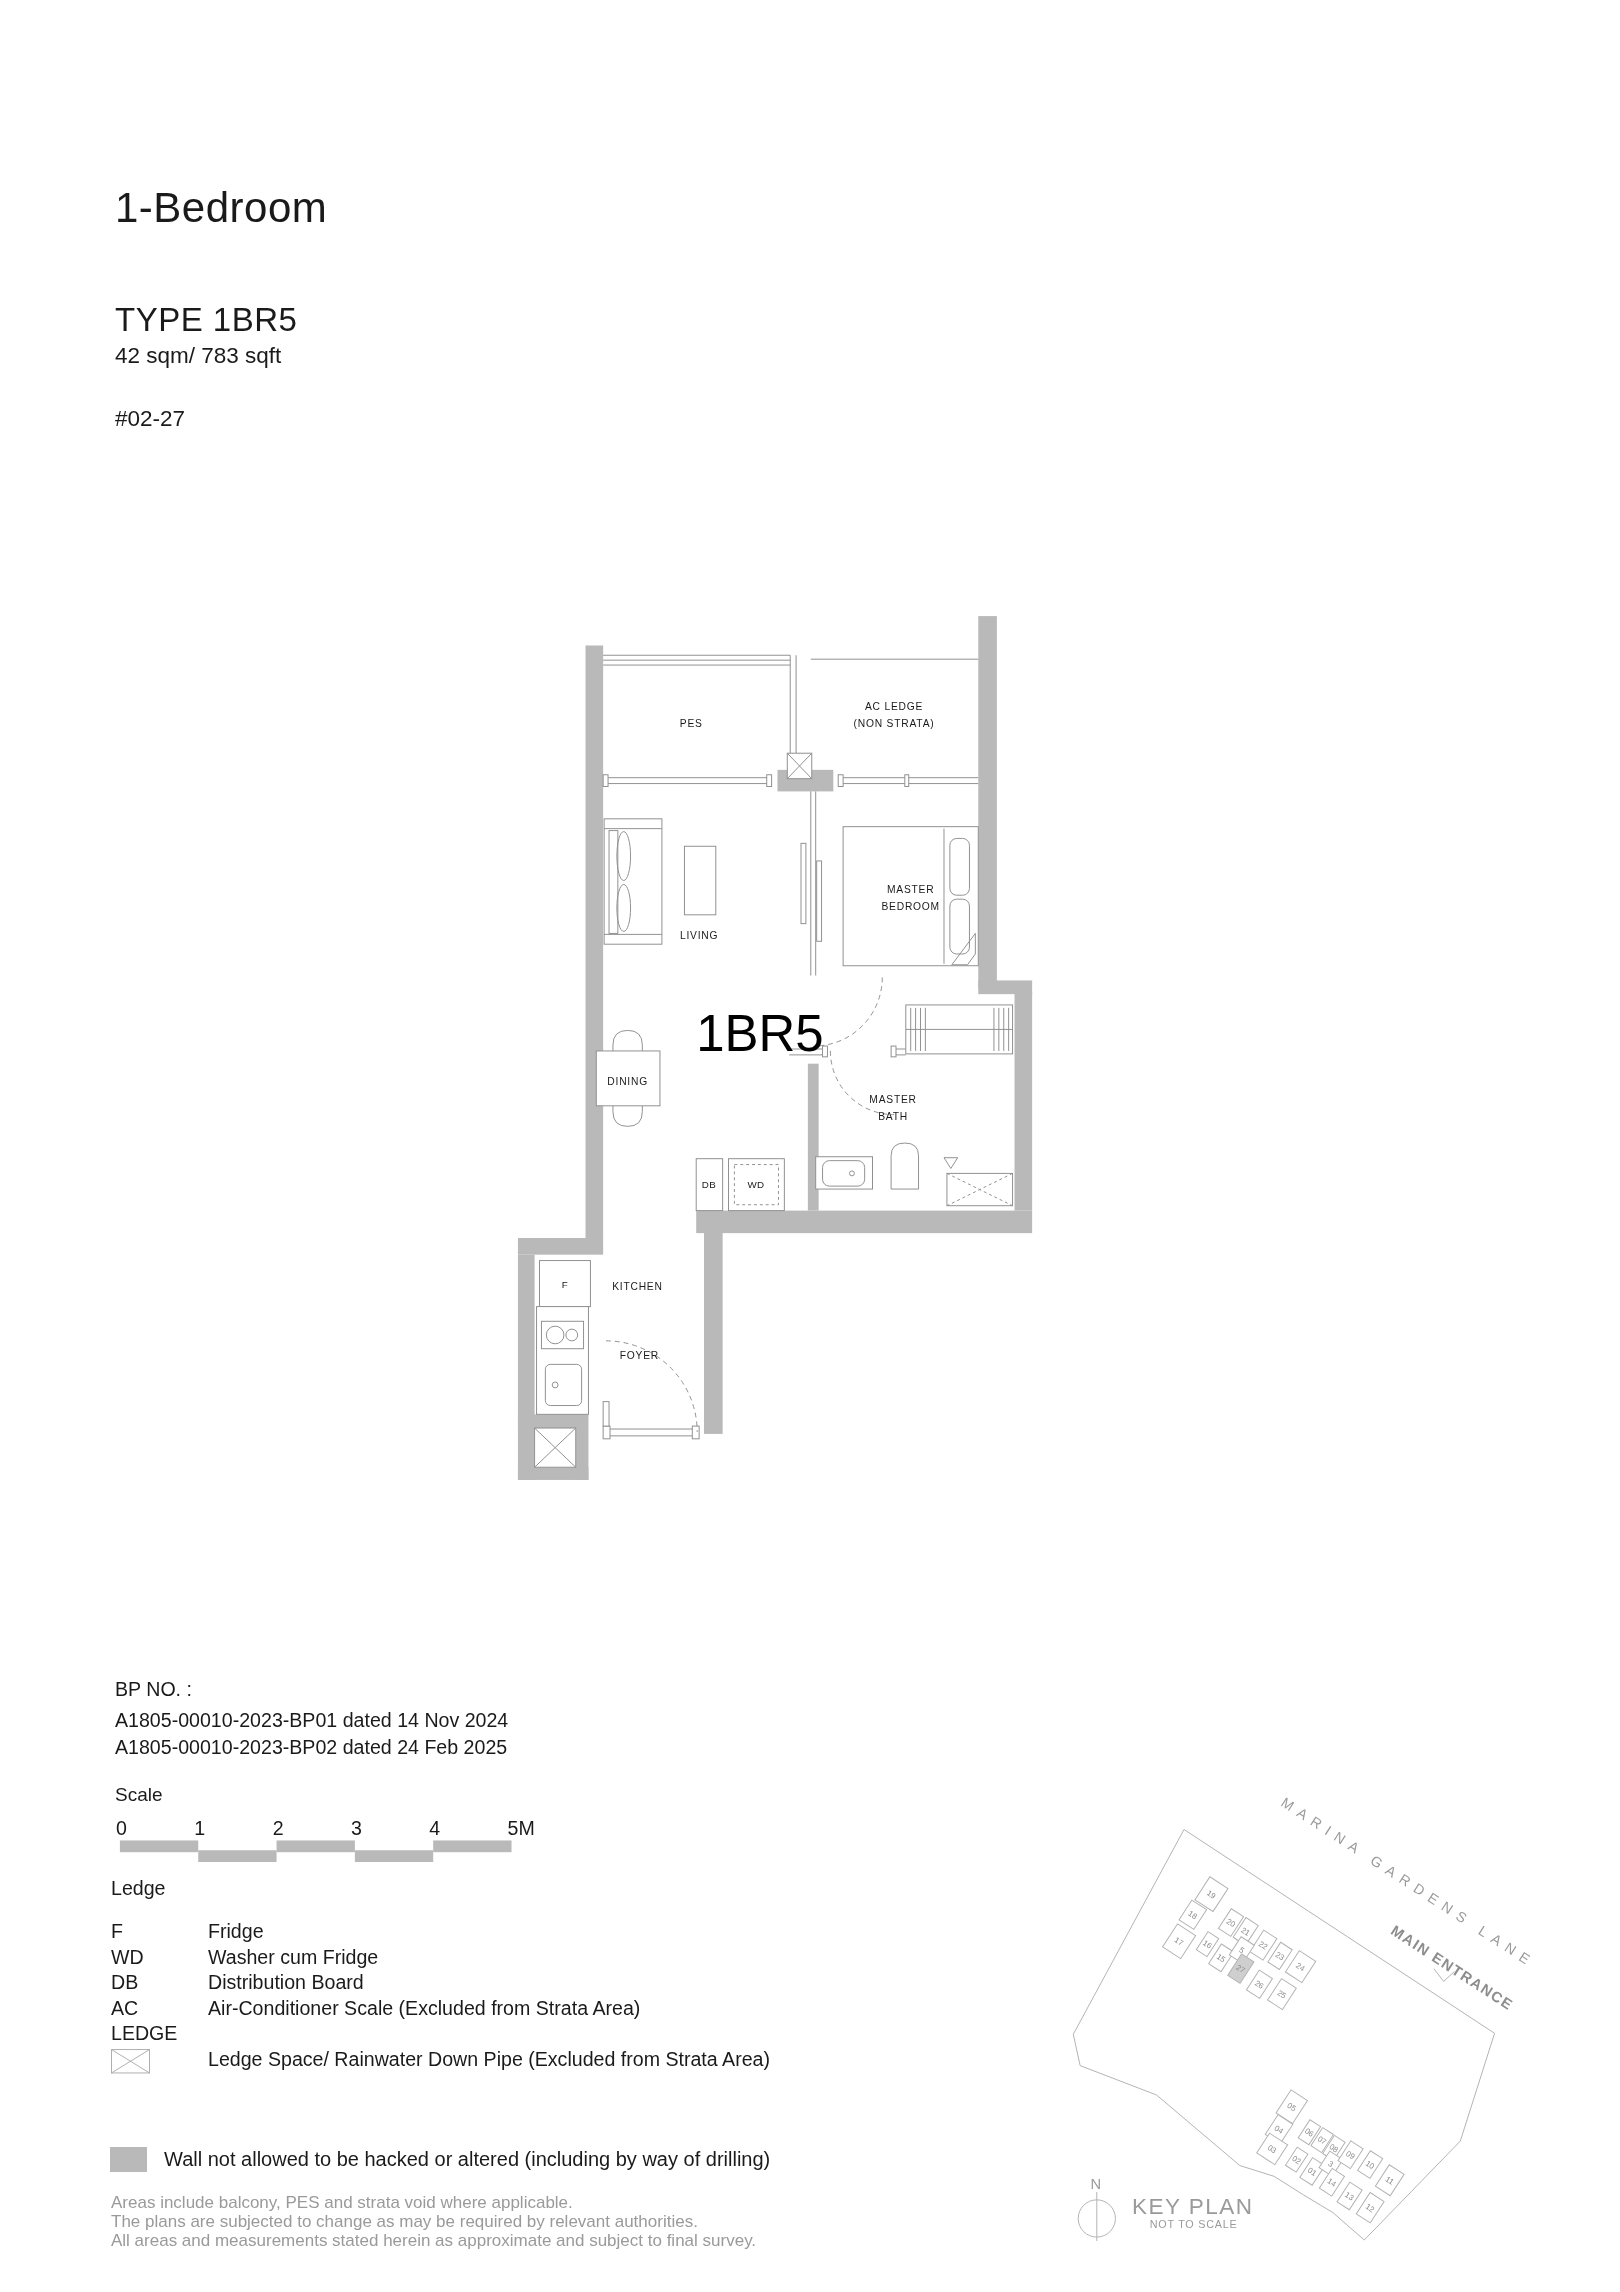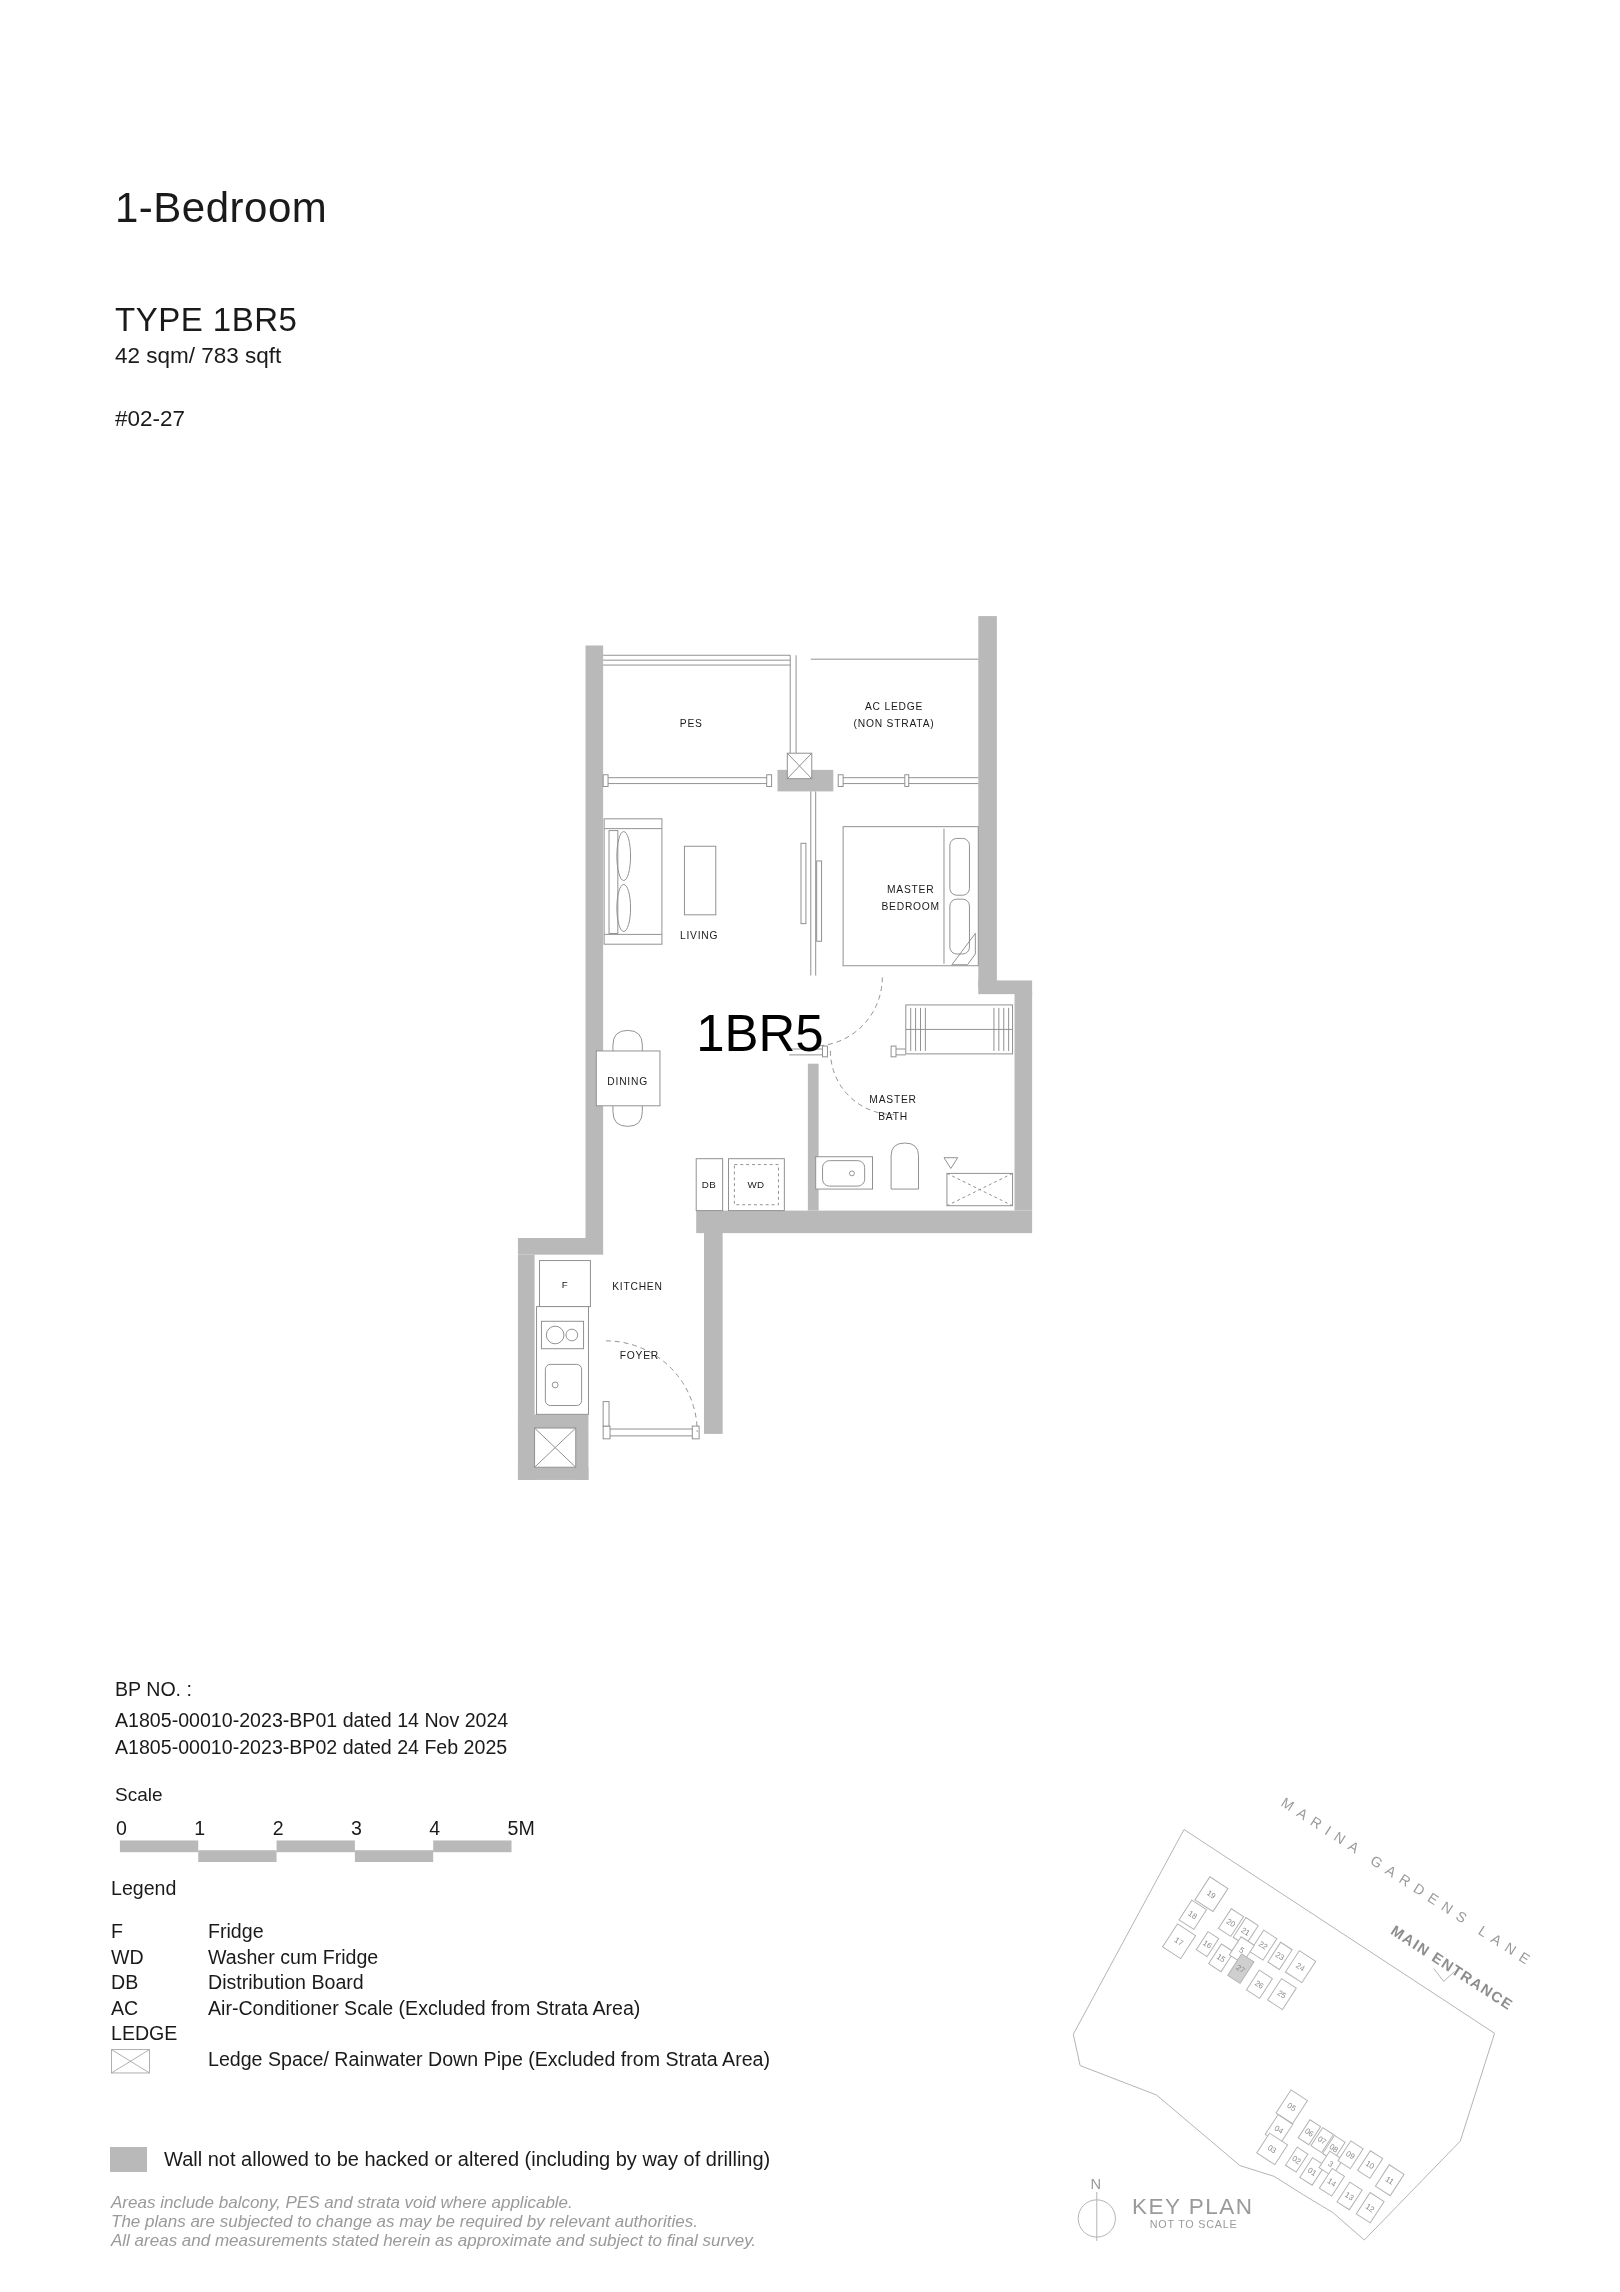"Legend" div.abs { text: Legend -> Ledge }
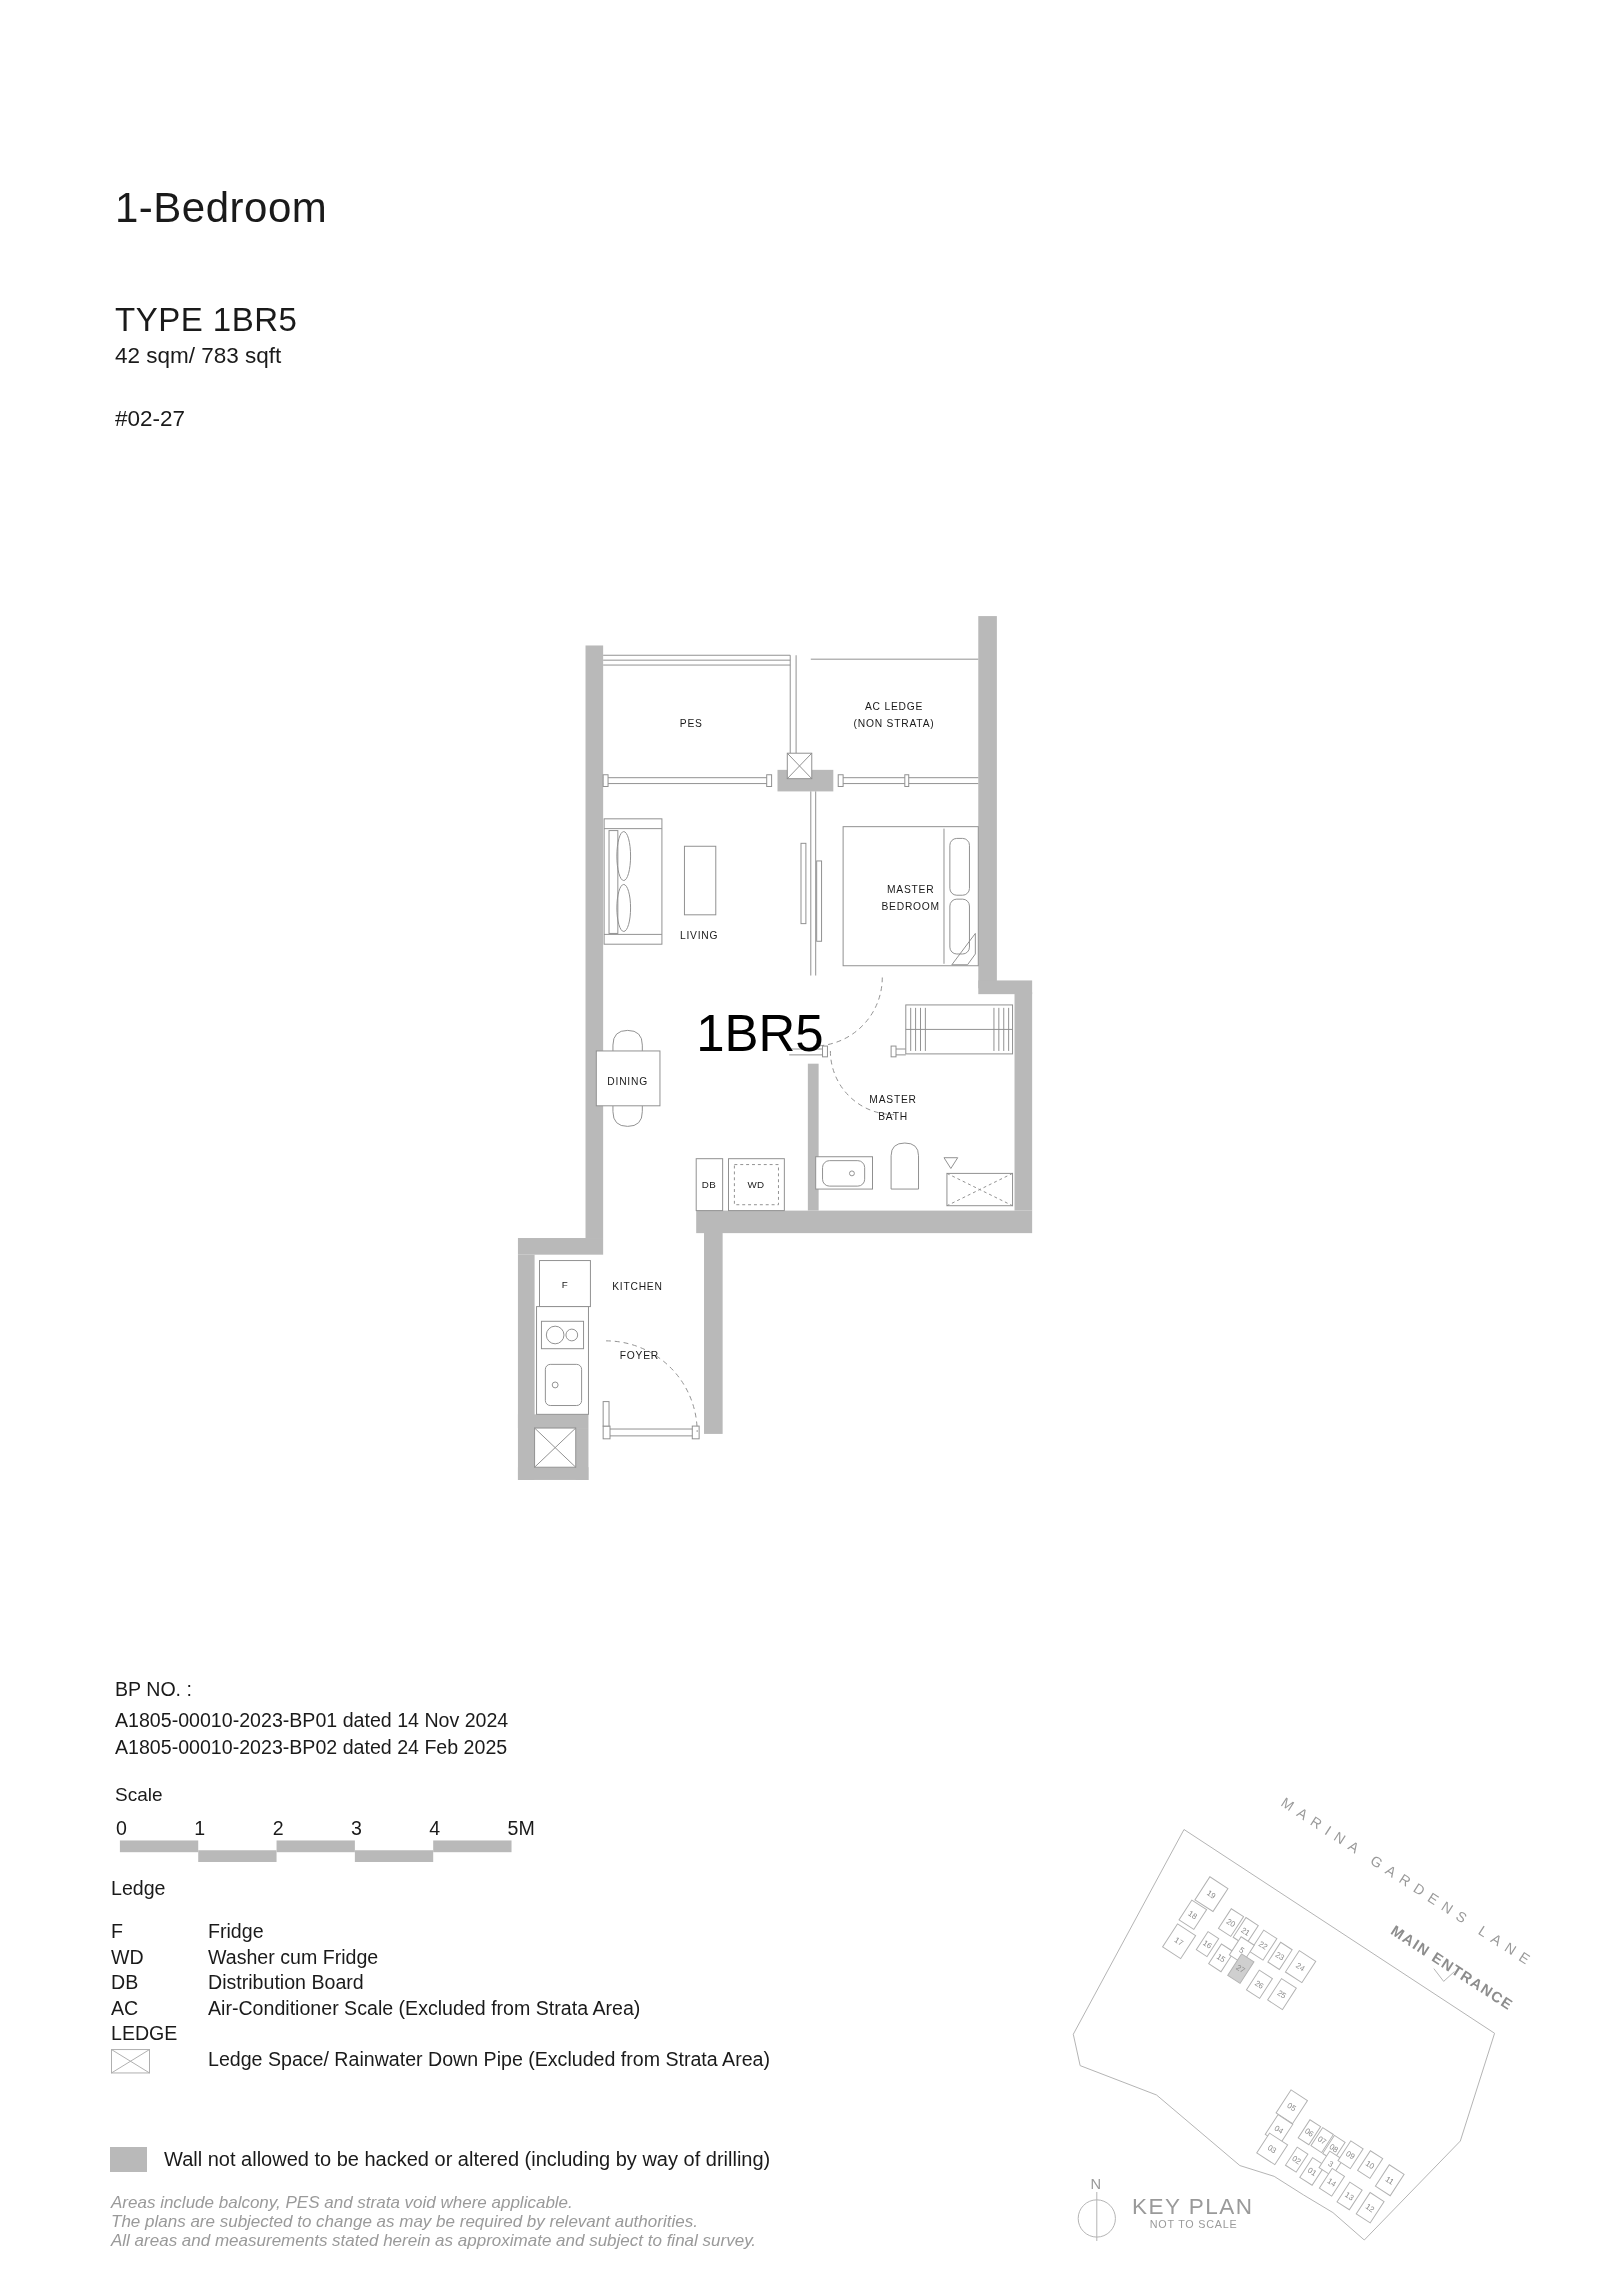"Areas include balcony, PES and" .disclaimer { font-style: italic -> none }
